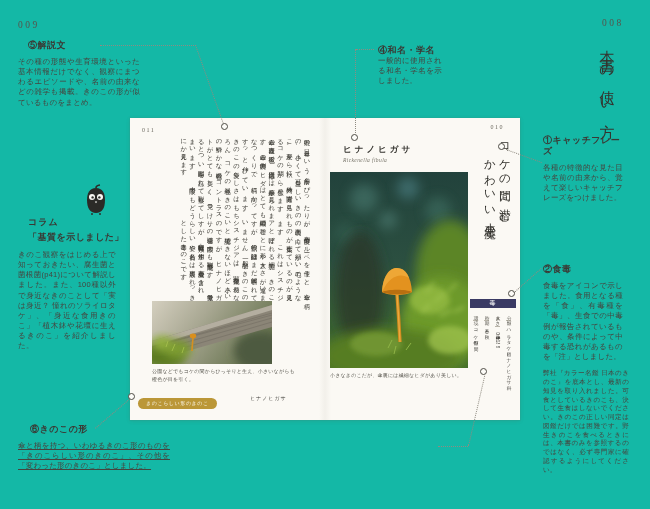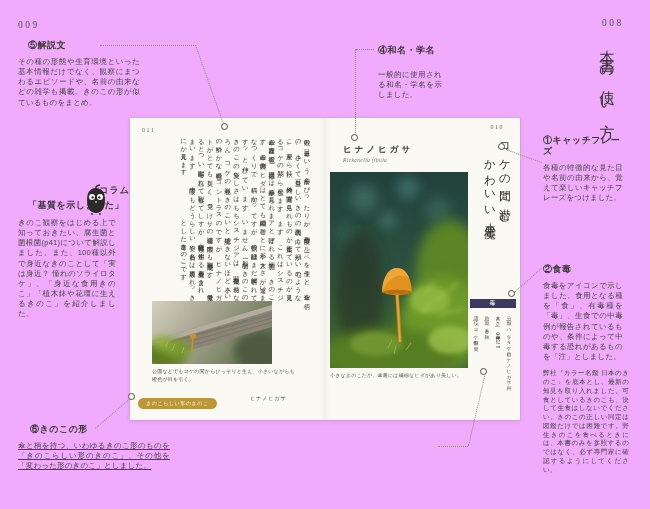"009" .canvas { background: #f0abfc -> #14b8a6 }
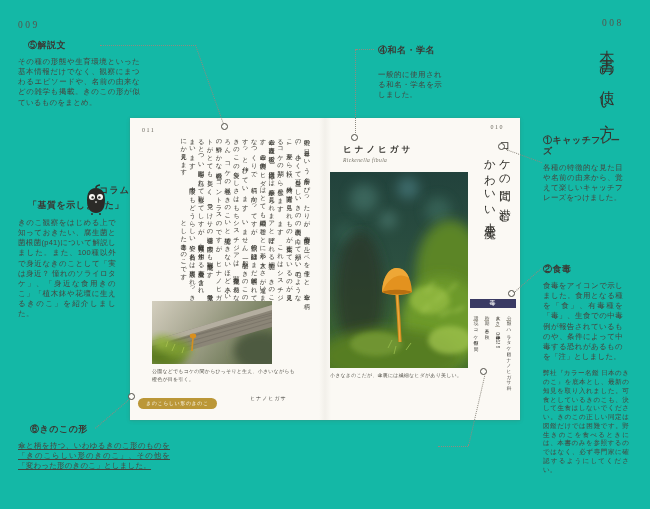"一般的に使用される和名・学名を示しました。" div.ann-b { margin-top: 14px -> 0 }
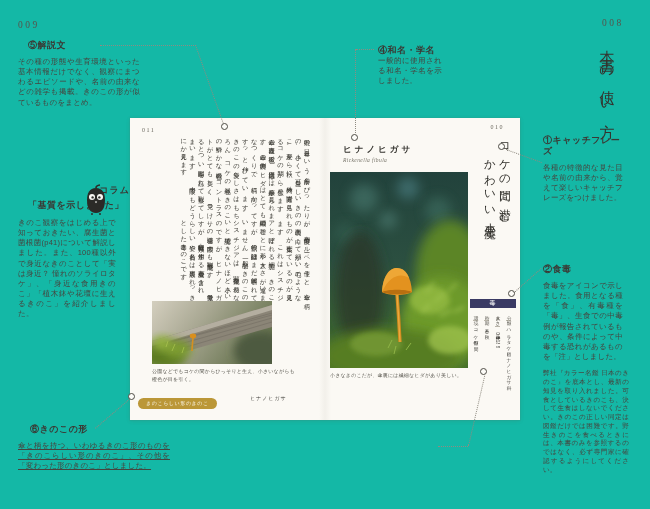"コラム" div.col-label { margin-top: none -> 32px; text-align: right -> none }
